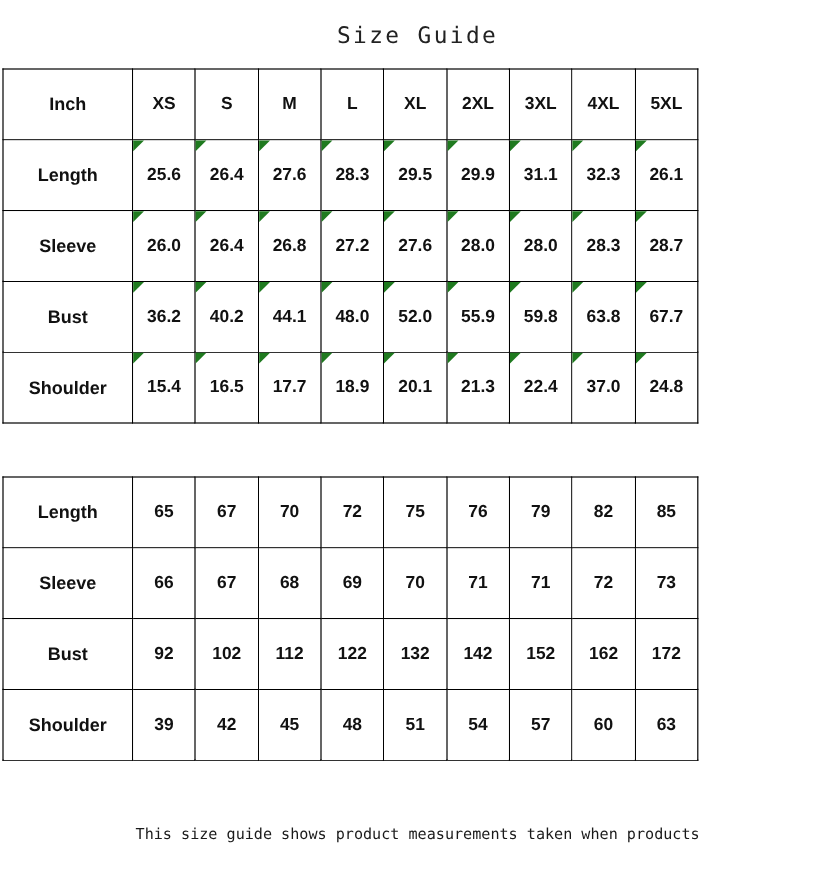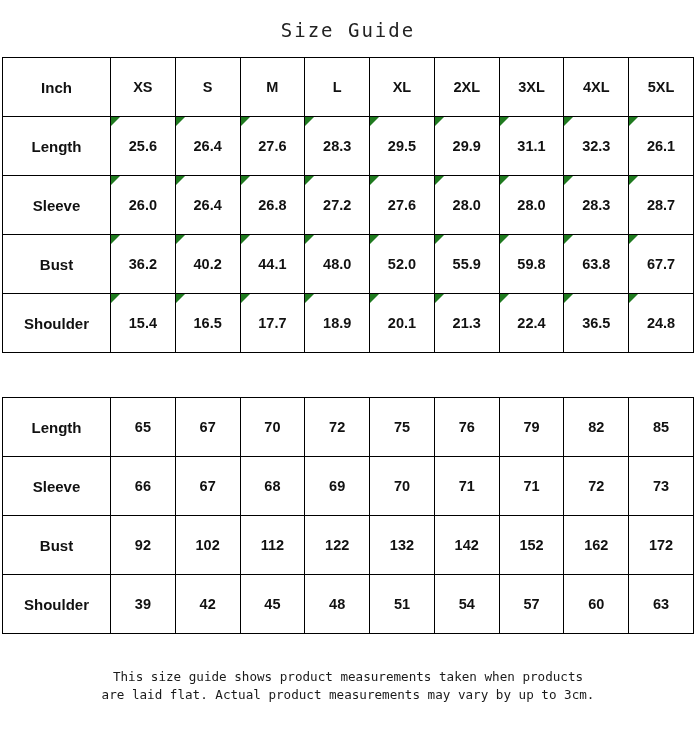"Inch" table.size-table { width: 692px -> 580px }
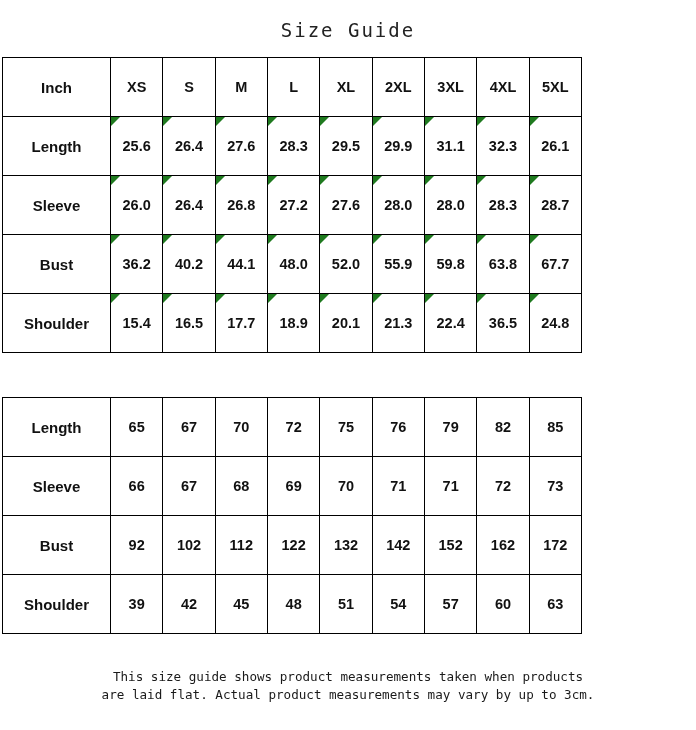"36.5" td.value { text: 36.5 -> 37.0 }
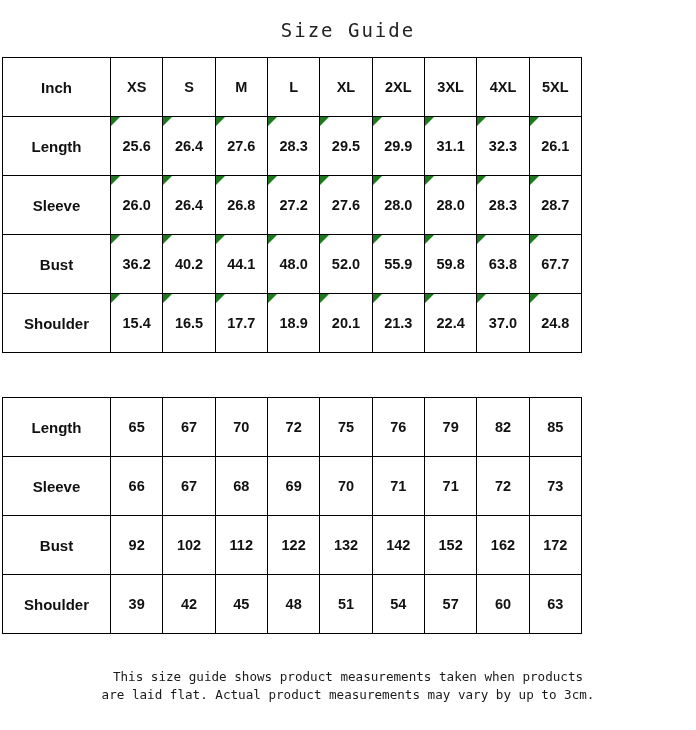"are laid flat. Actual product" span.line { html: <span>are laid flat. Actual product measurements may vary by up to 3cm.</span> -> none }
